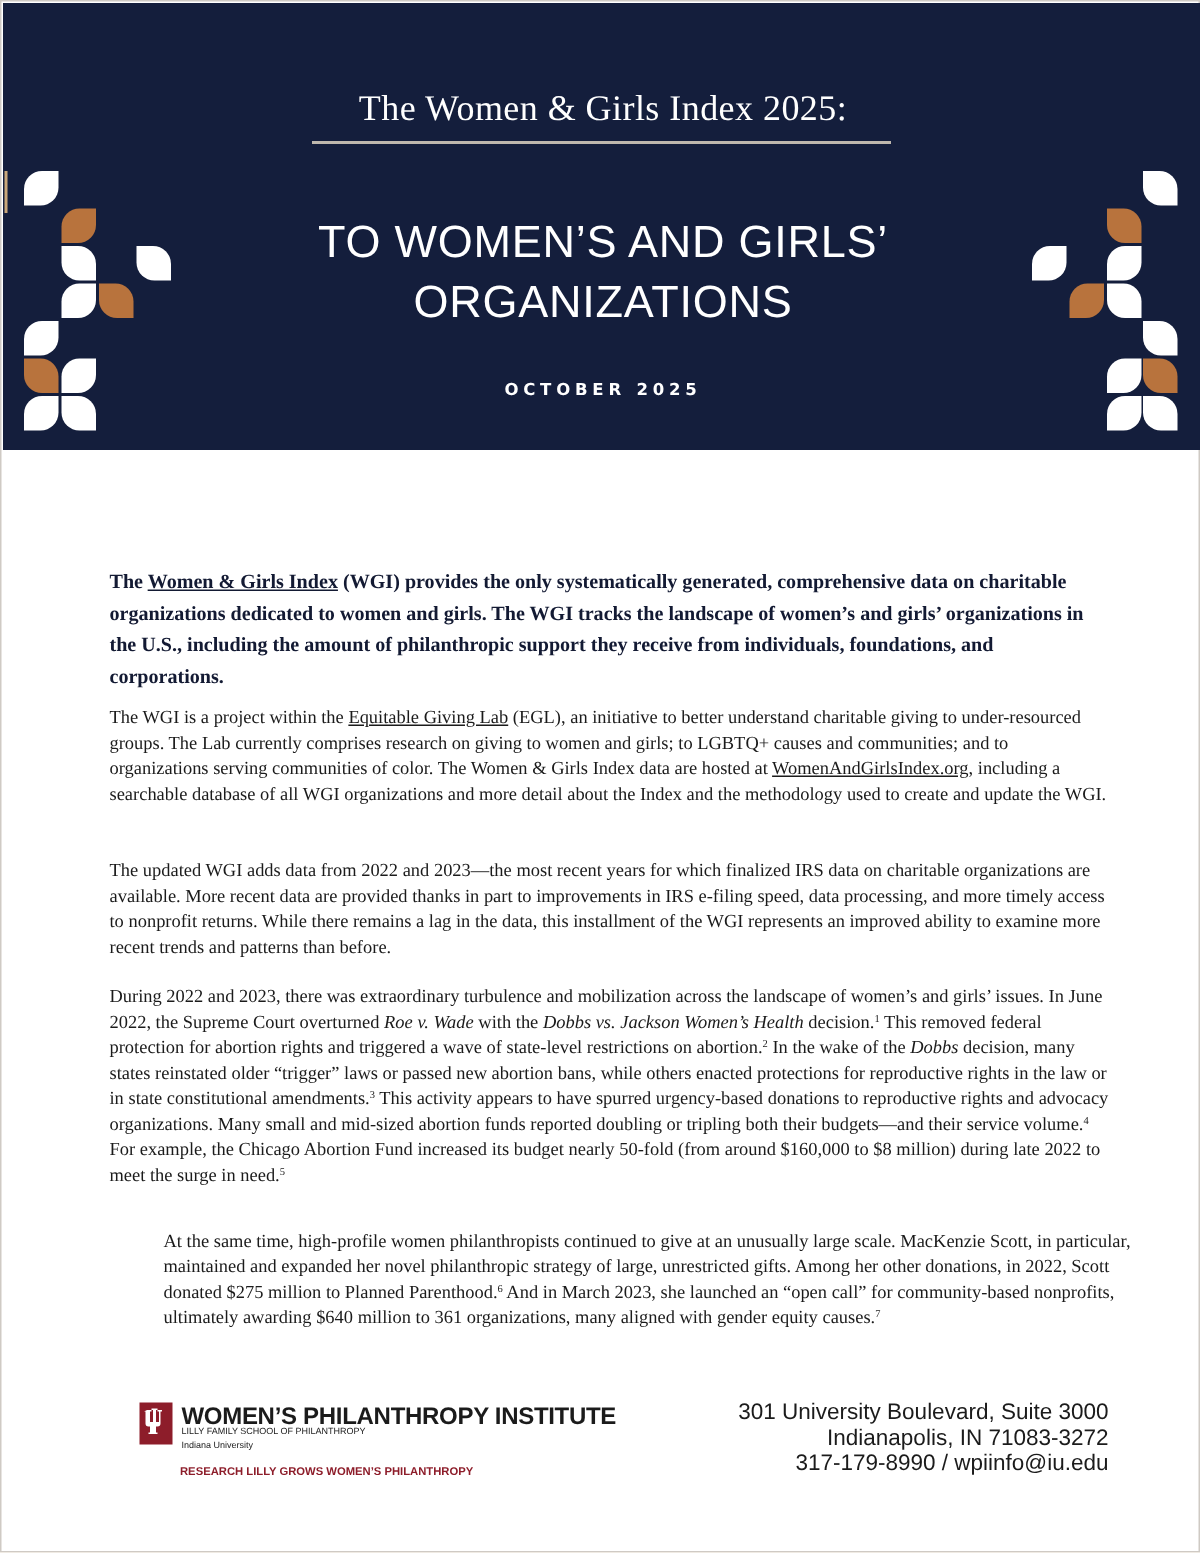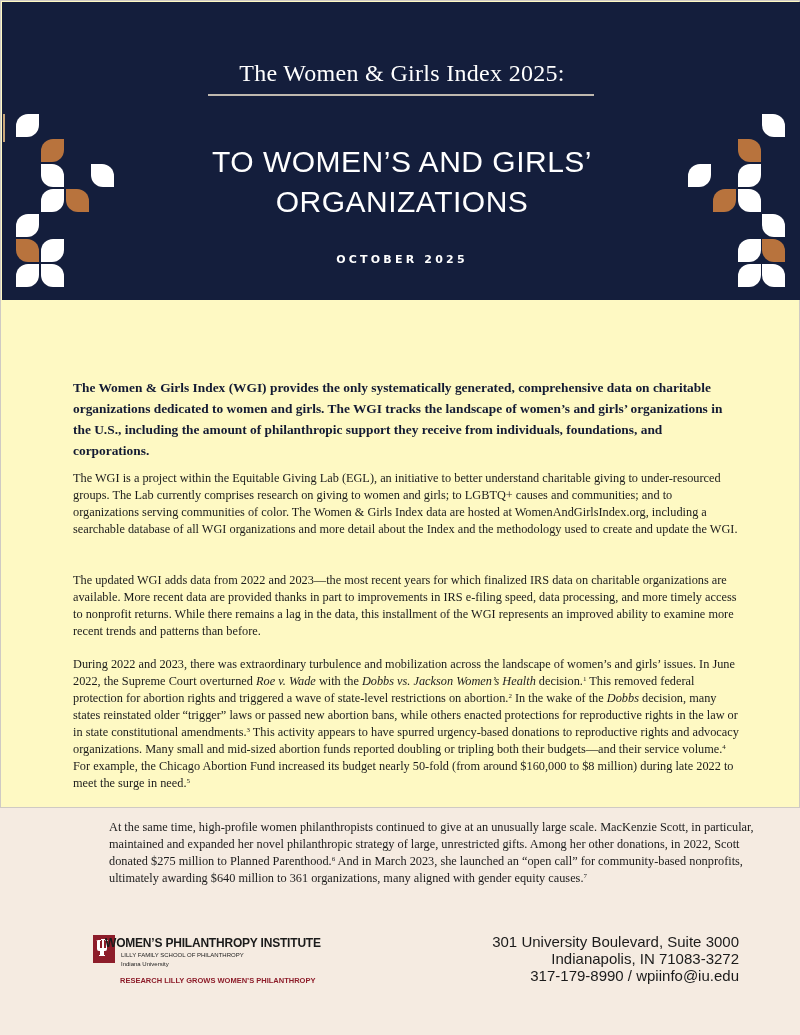"The Women & Girls Index" .page { background: #fef9c3 -> #ffffff; height: 808px -> 1035px }
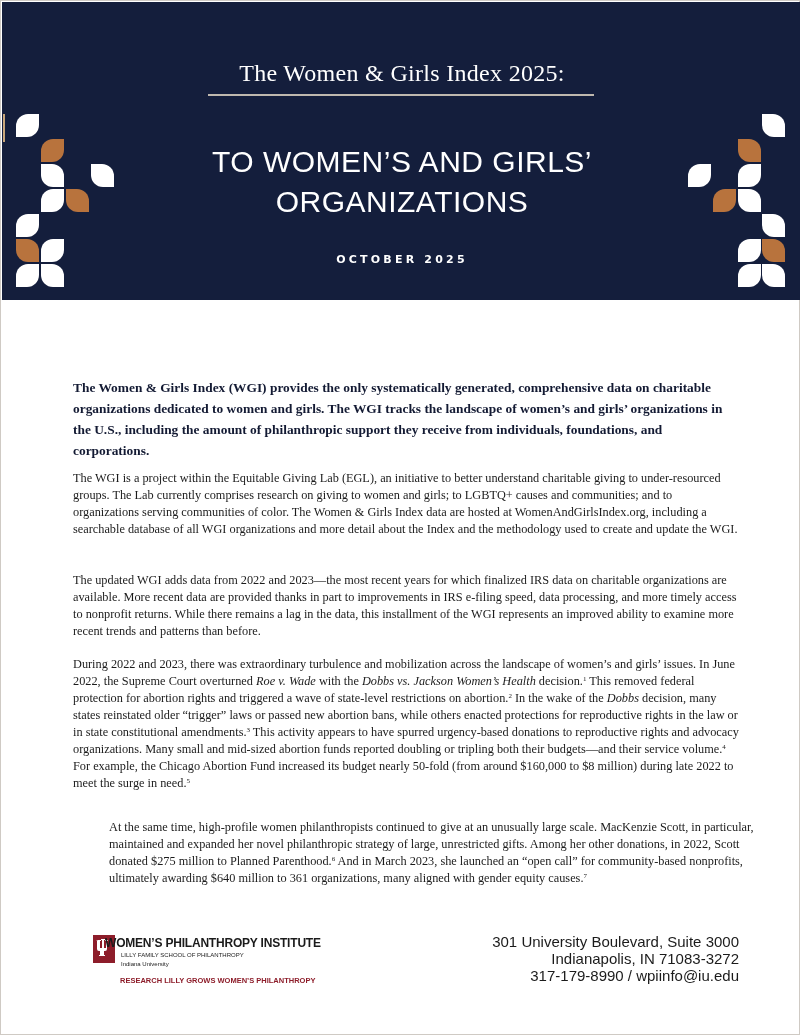"Women & Girls Index" .lede a, .para a { text-decoration: none -> underline }
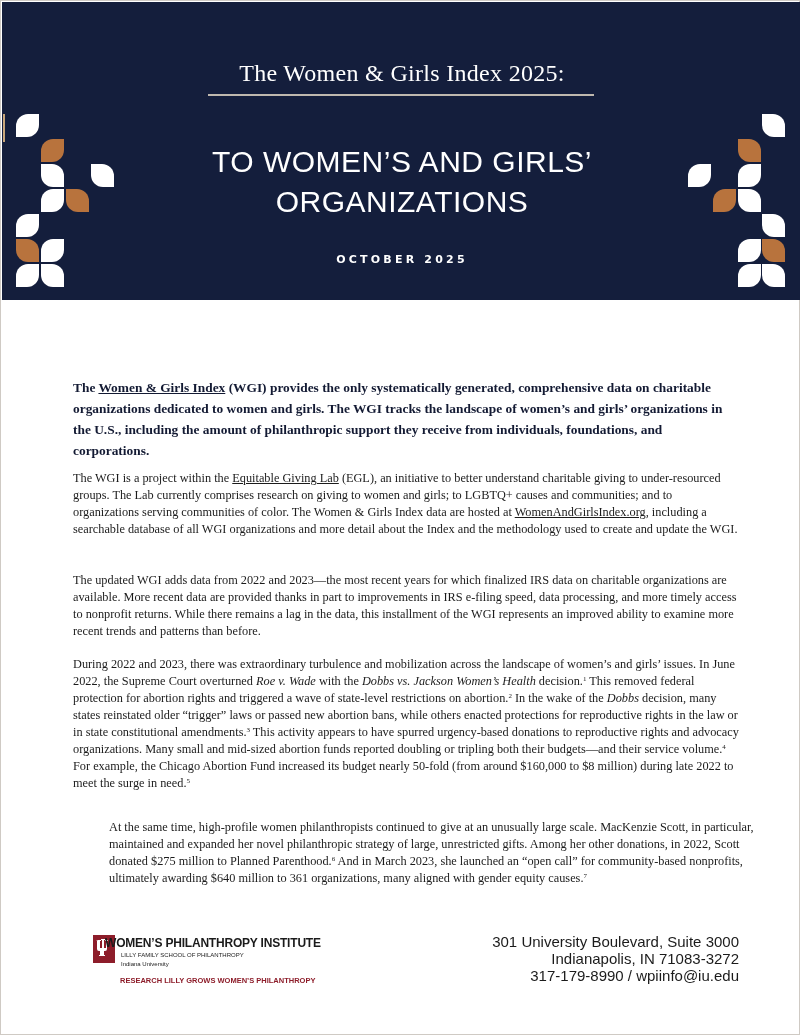"WOMEN’S PHILANTHROPY INSTITUTE" .org-name { font-size: 12px -> 16px; left: 104px -> 120px }
